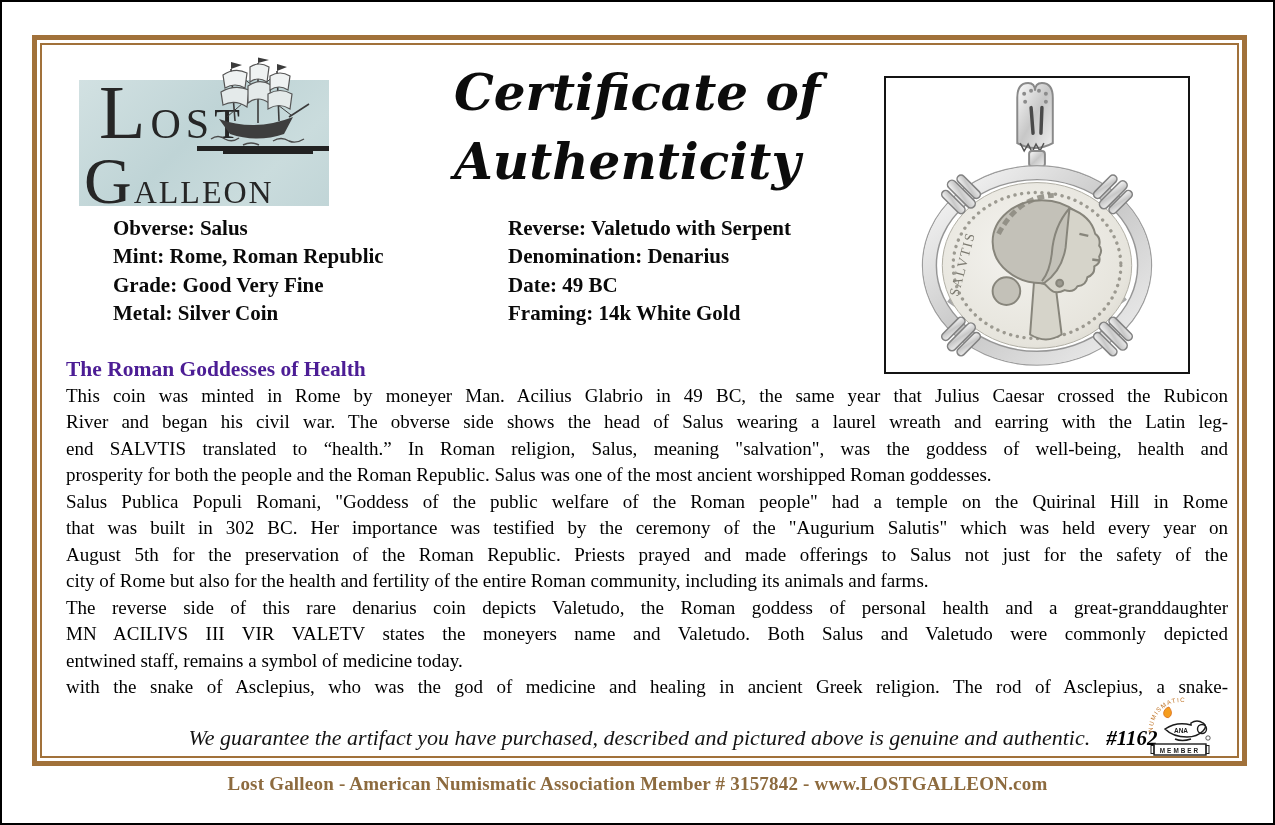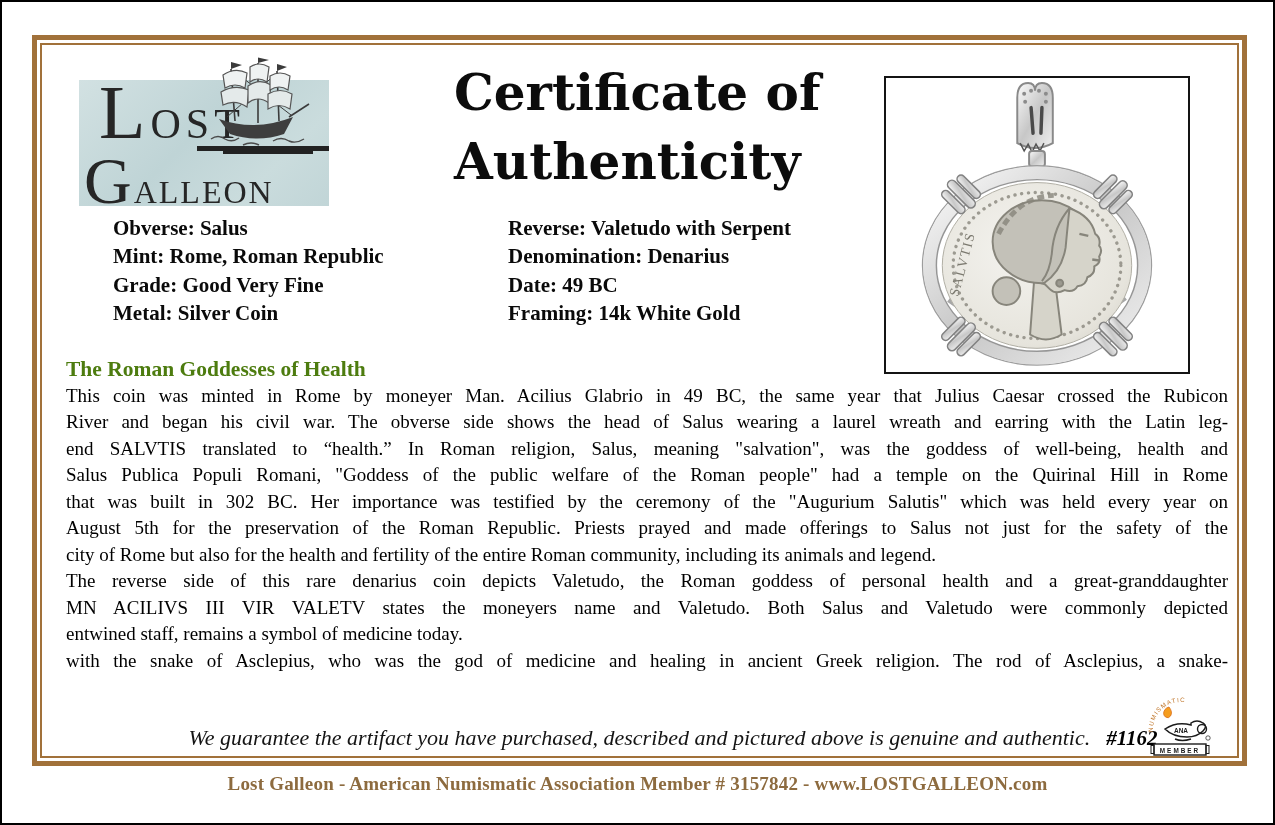"Certificate of" .title { font-style: none -> italic }
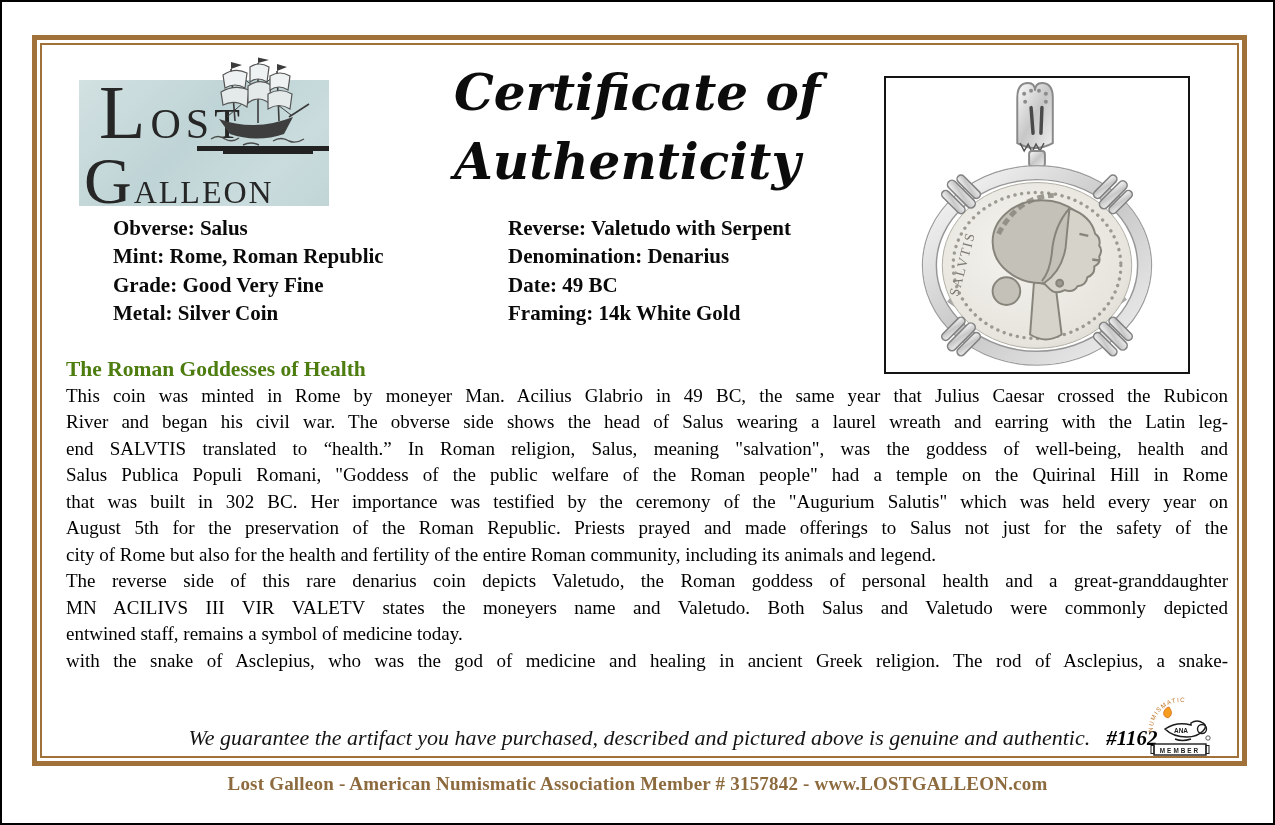"The Roman Goddesses of Health" .article-heading { color: #4d7c0f -> #4c1d95 }
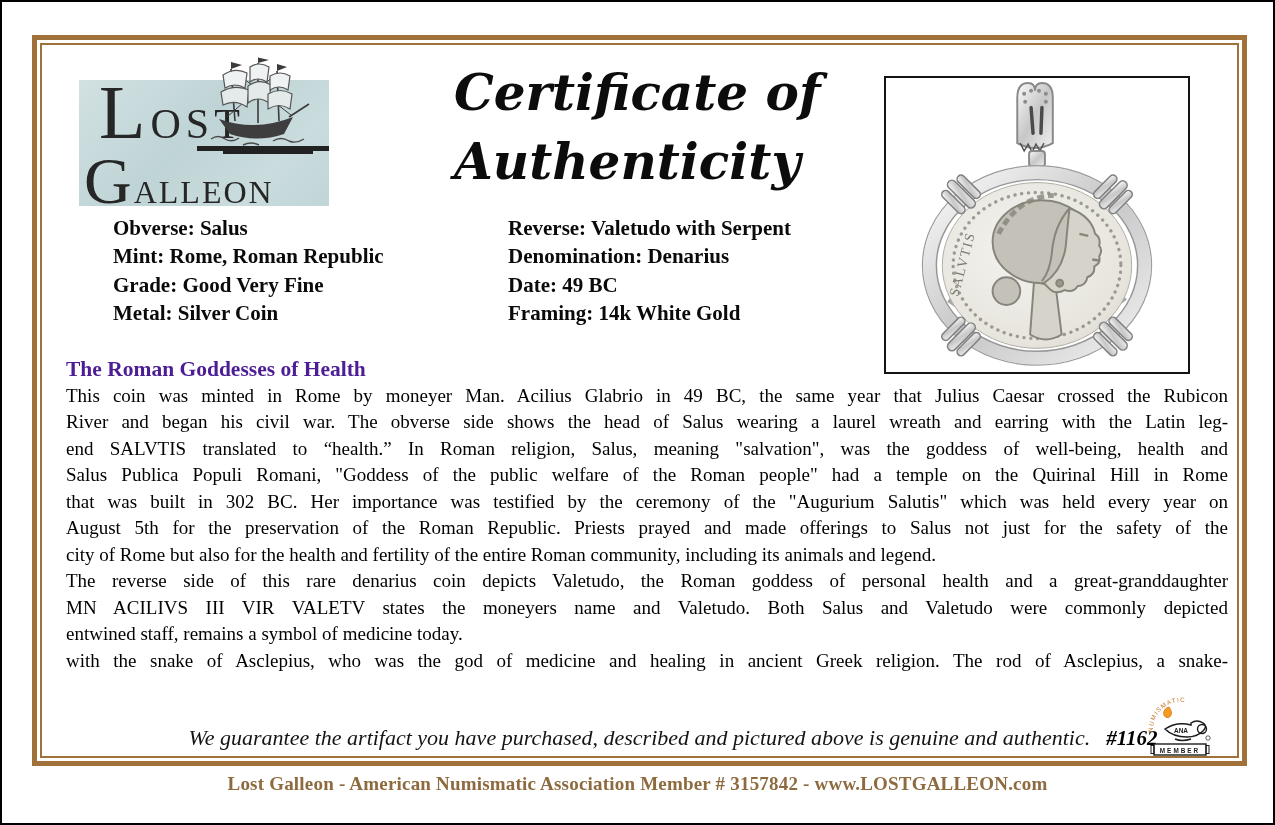"prosperity for both the people" div.bodyline { html: none -> <div>prosperity for both the people and the Roman Republic. Salus was one of the most ancient worshipped Roman goddesses.</div> }
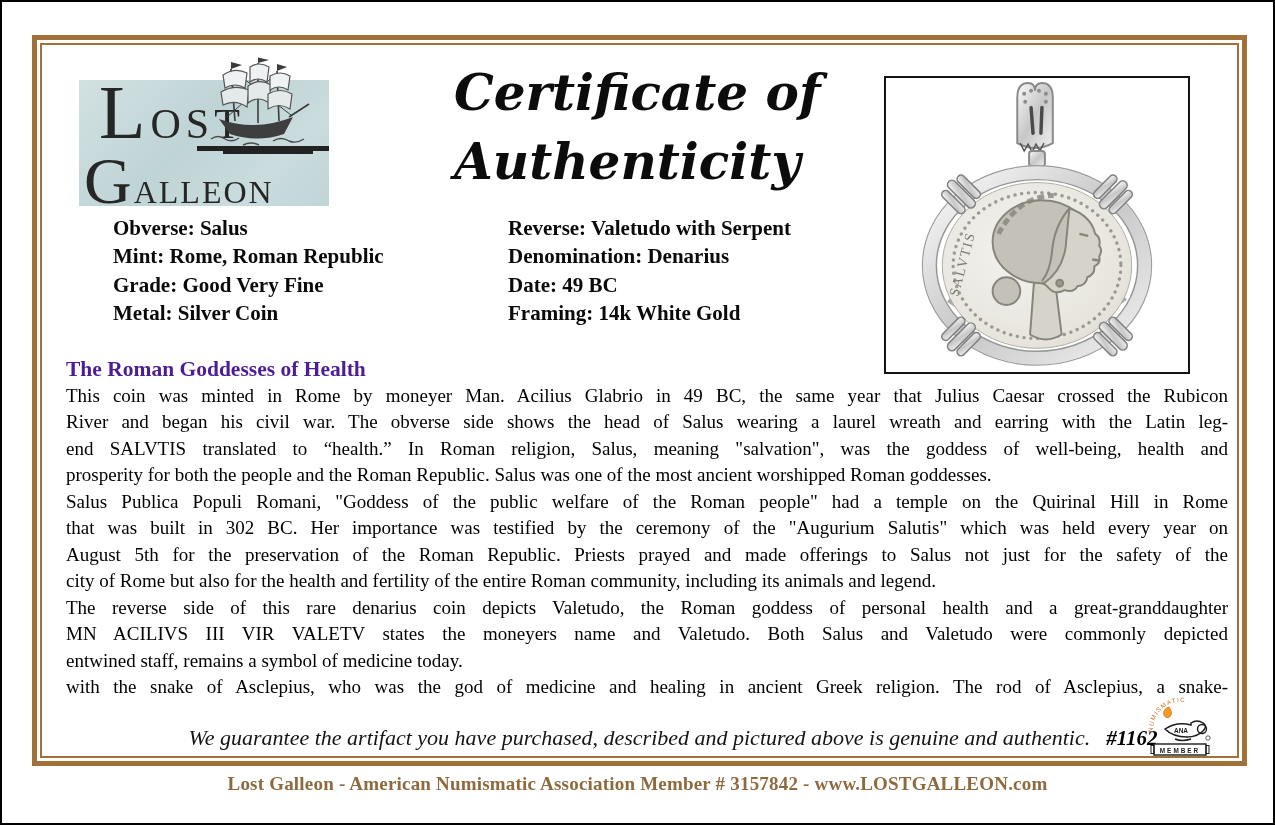"city of Rome but also" div.bodyline { text: legend -> farms }
